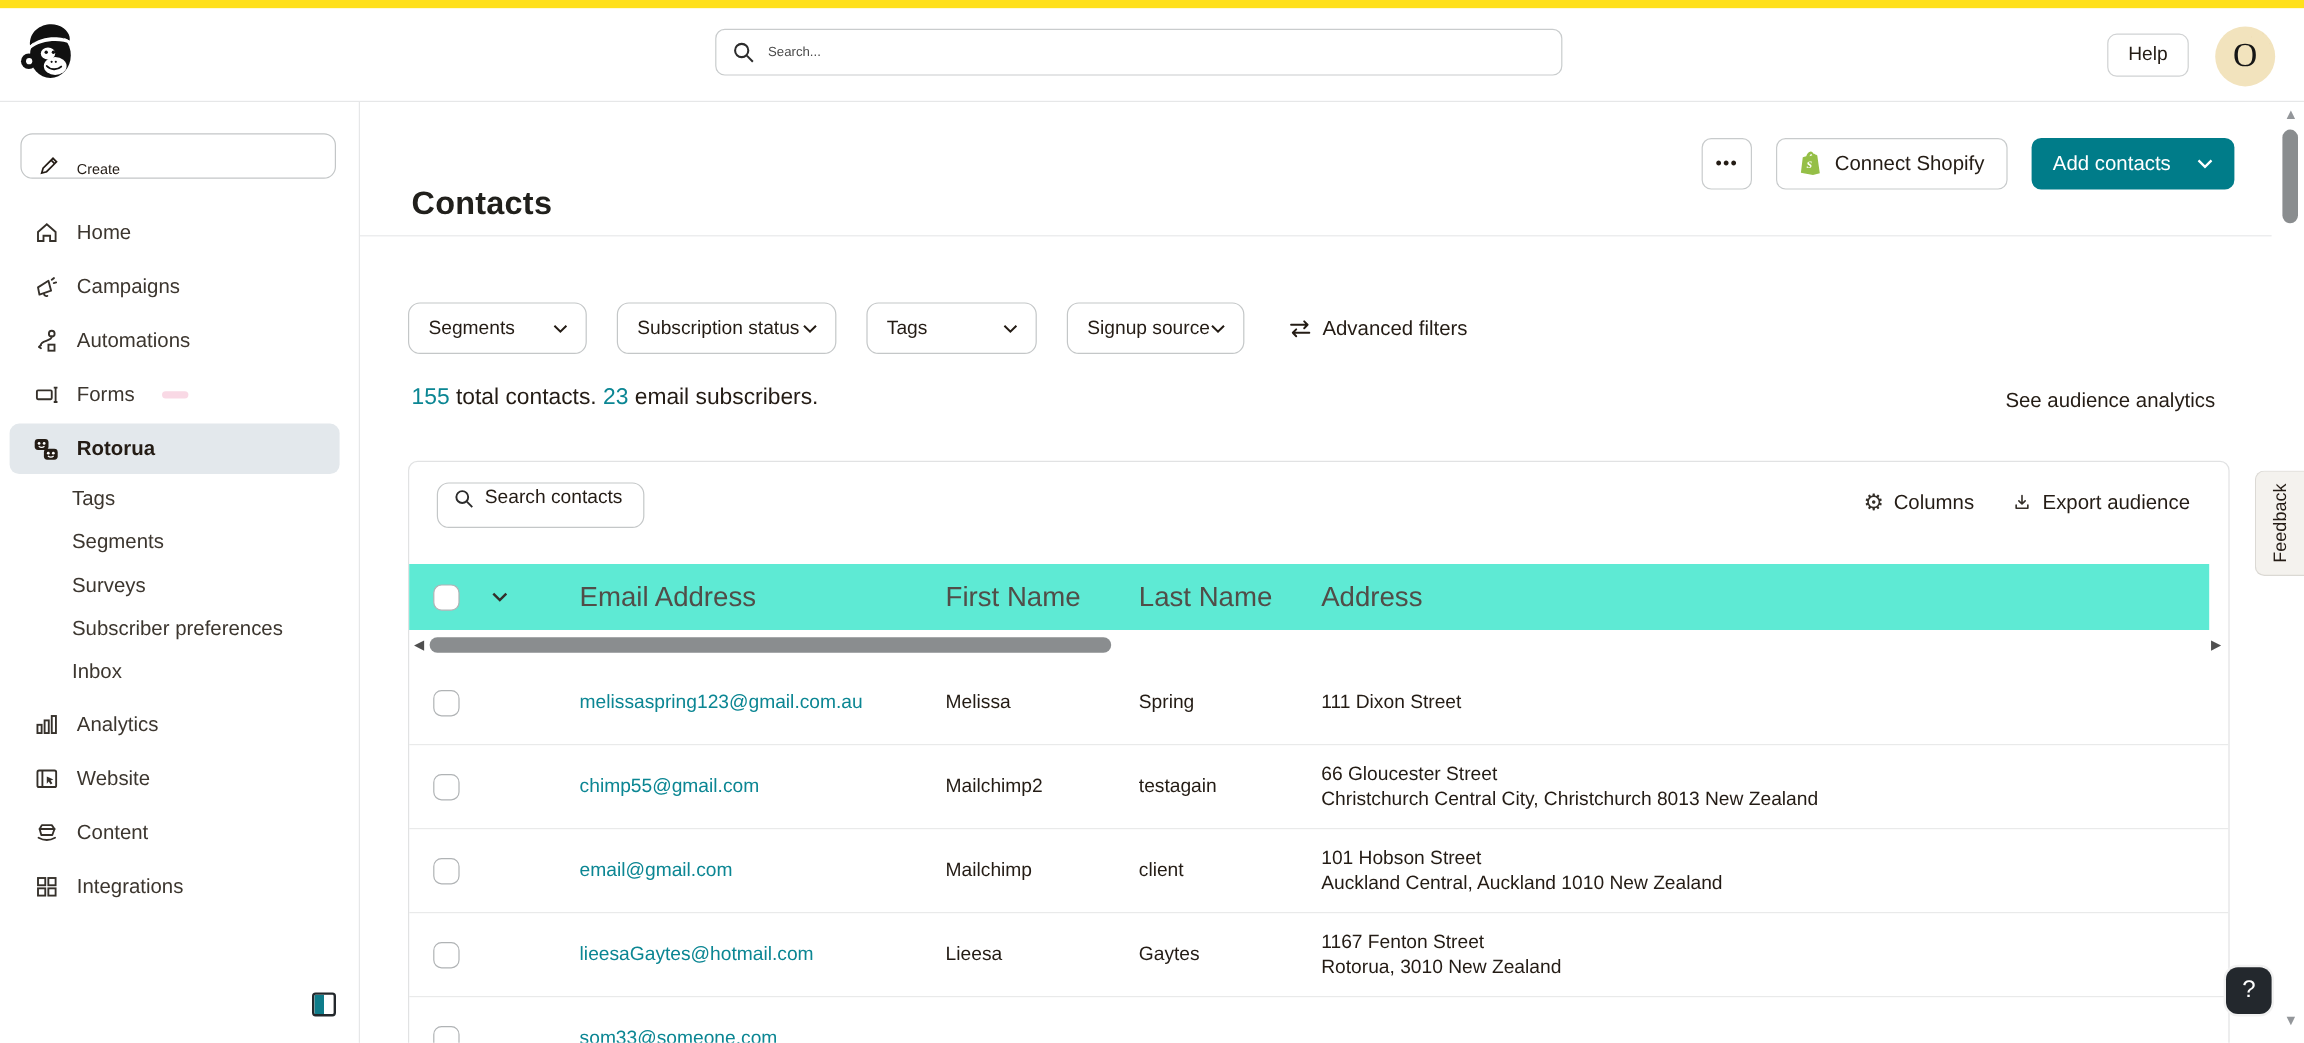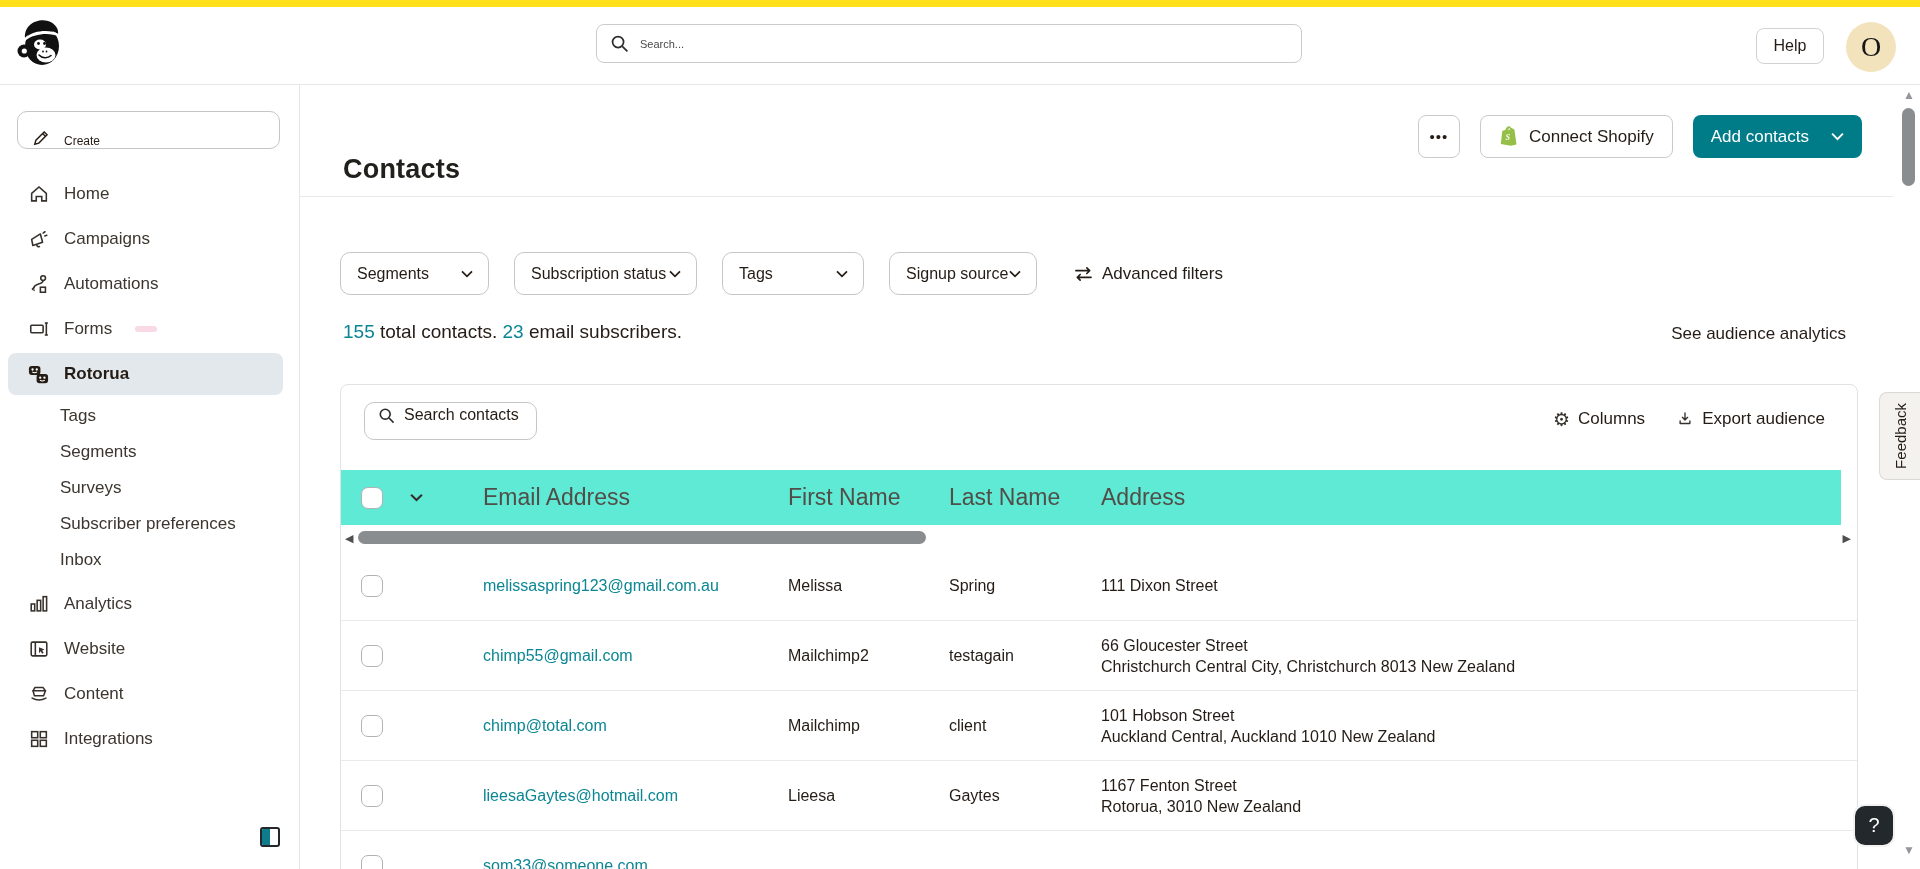"chimp@total.com" div.email { text: chimp@total.com -> email@gmail.com }
